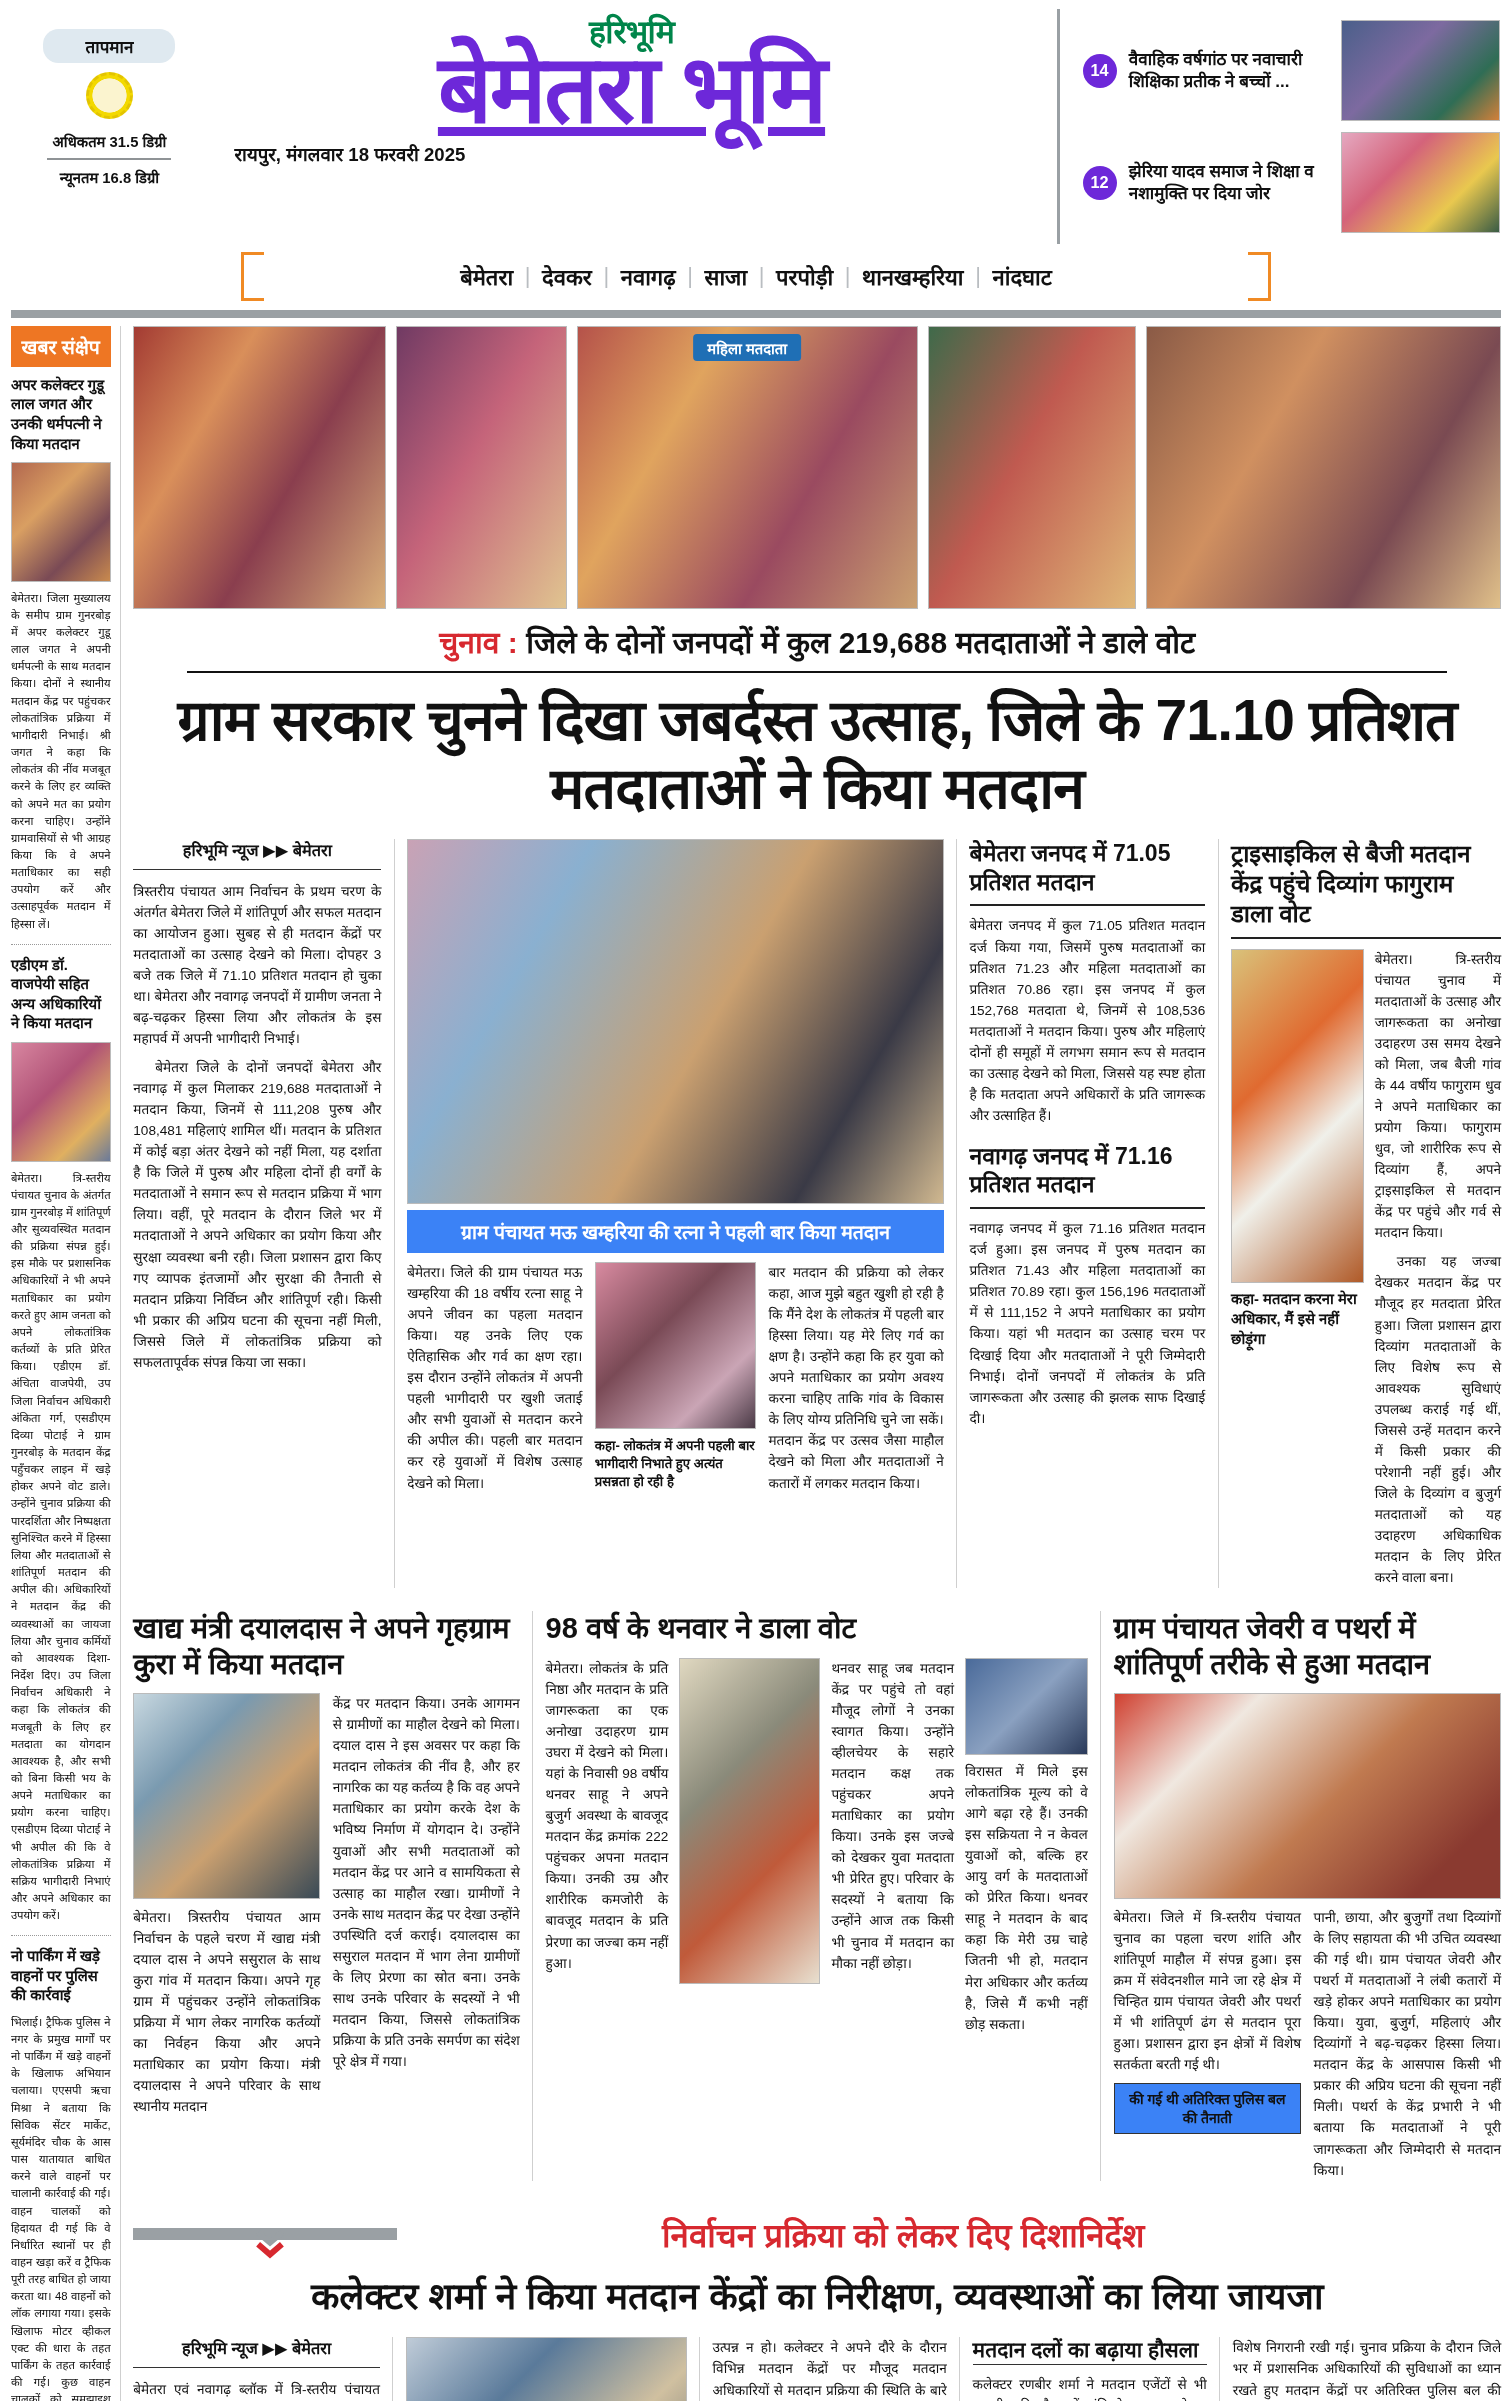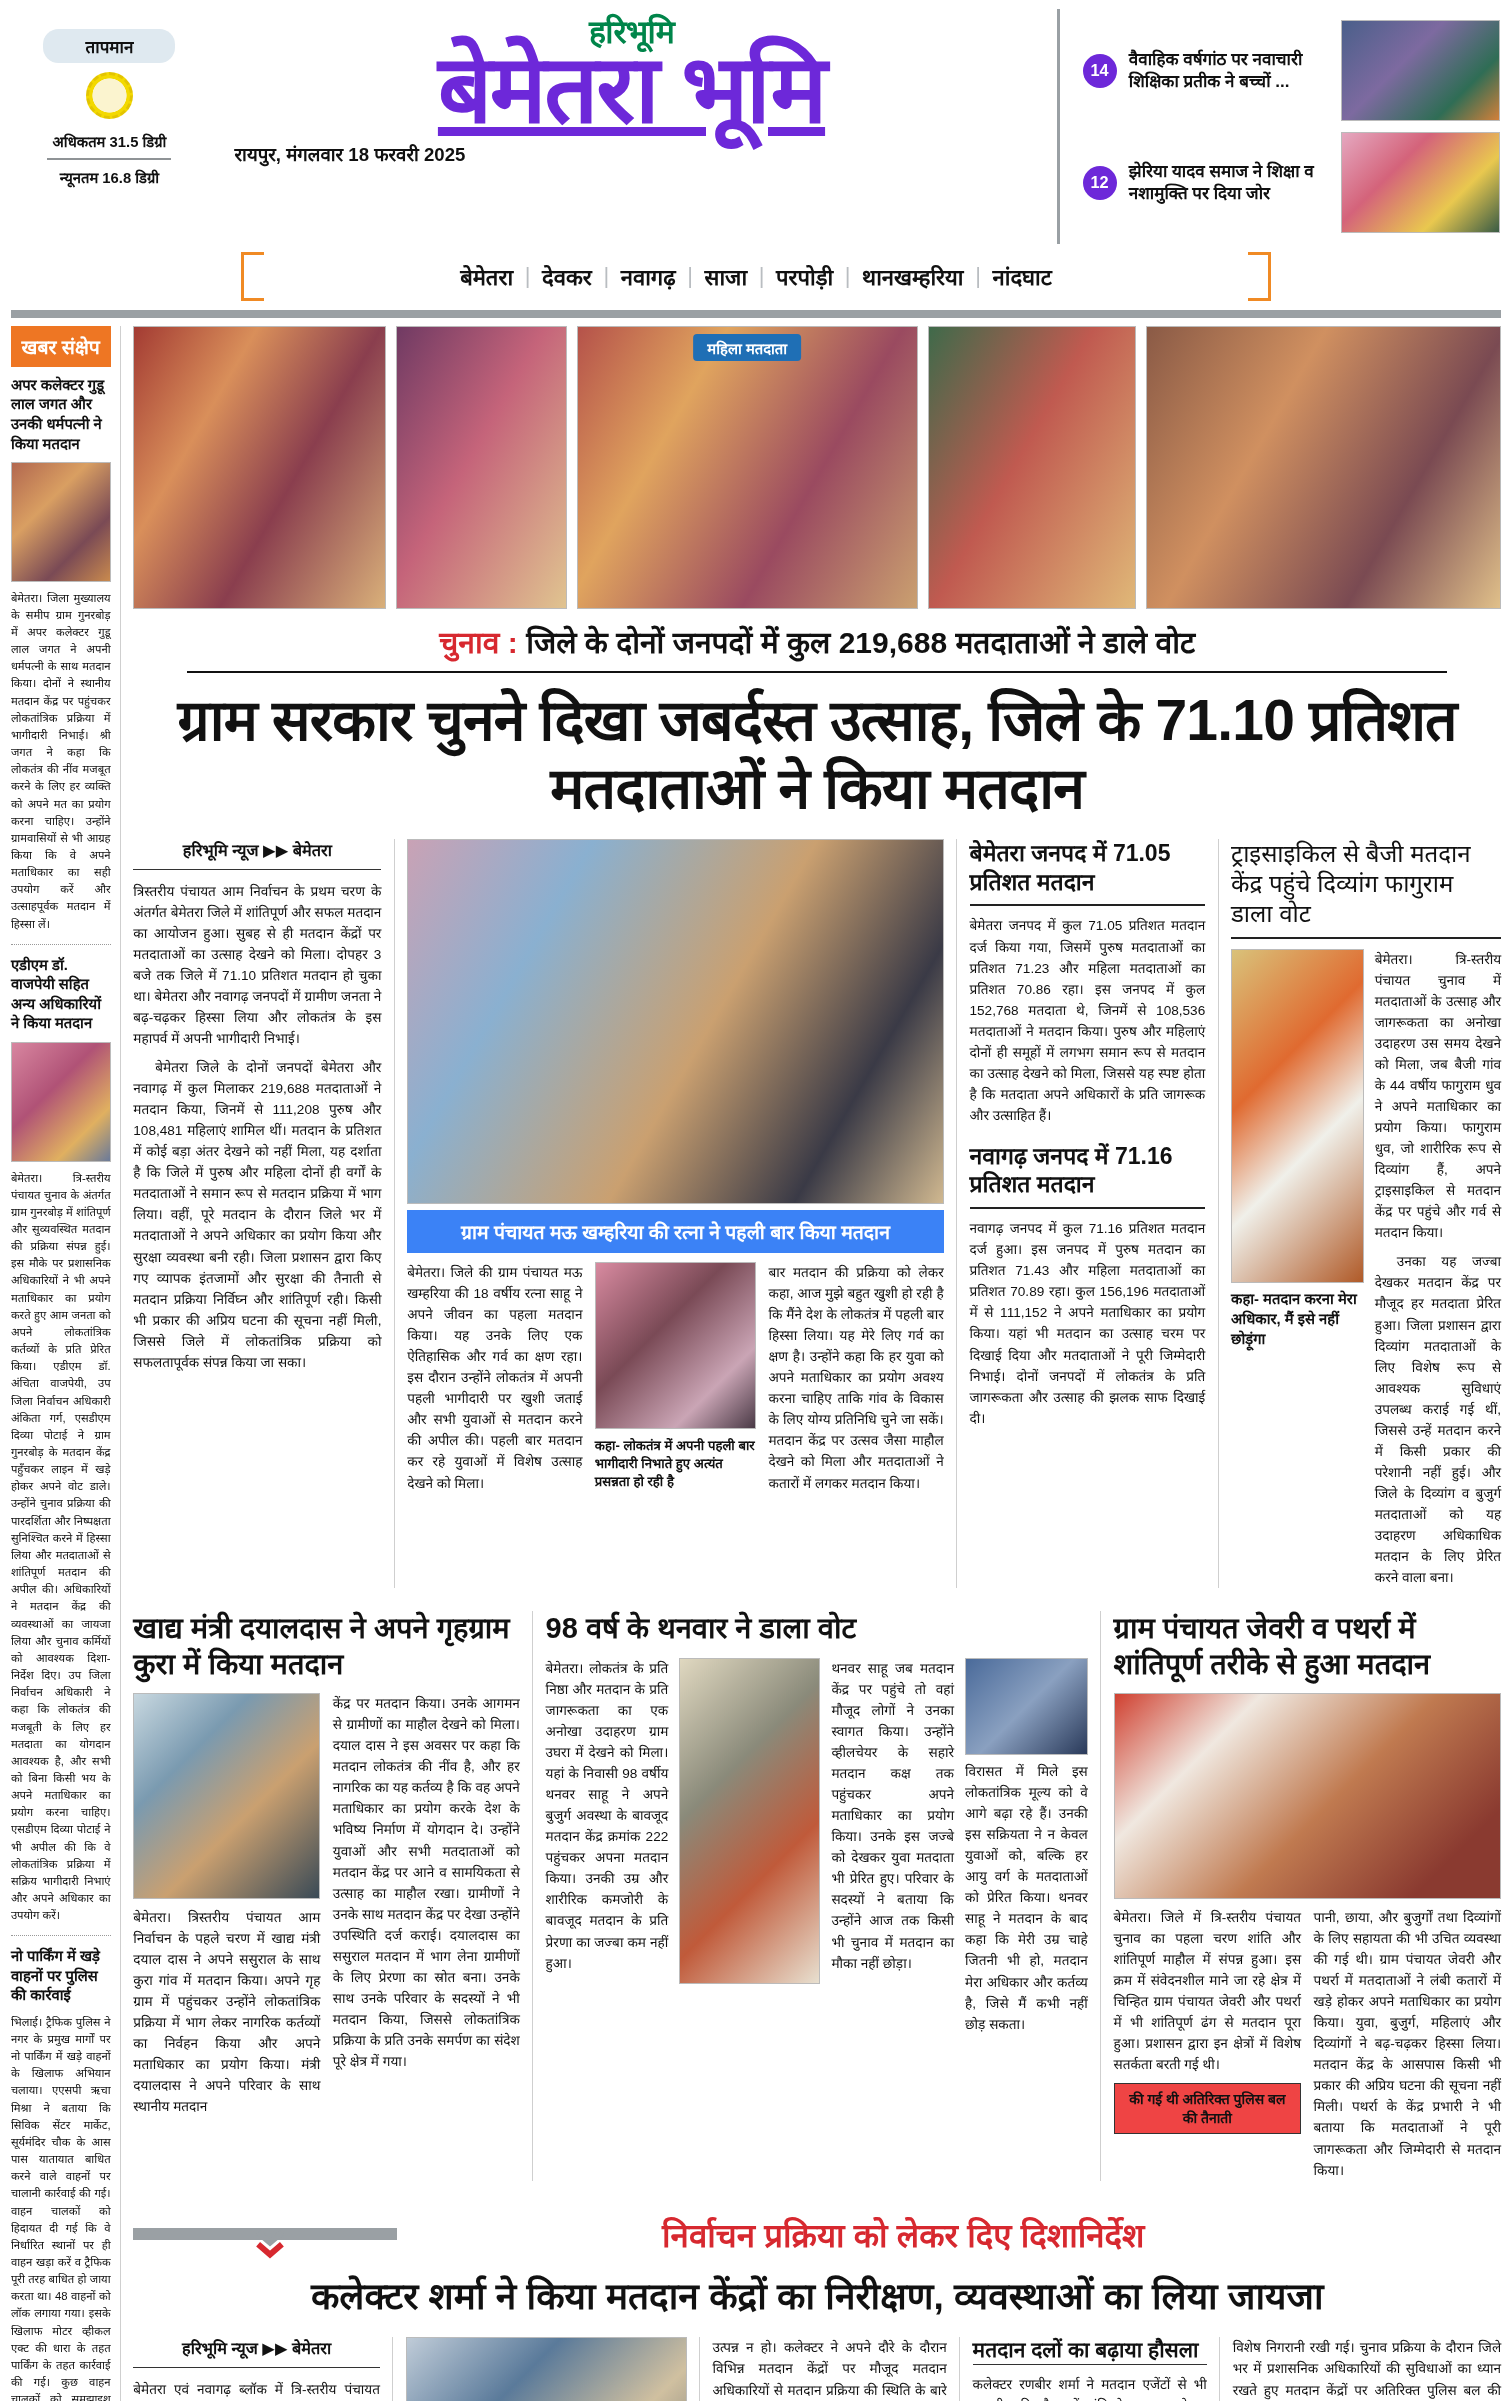"ट्राइसाइकिल से बैजी मतदान केंद्र" .tri-h { font-weight: 400 -> 700 }
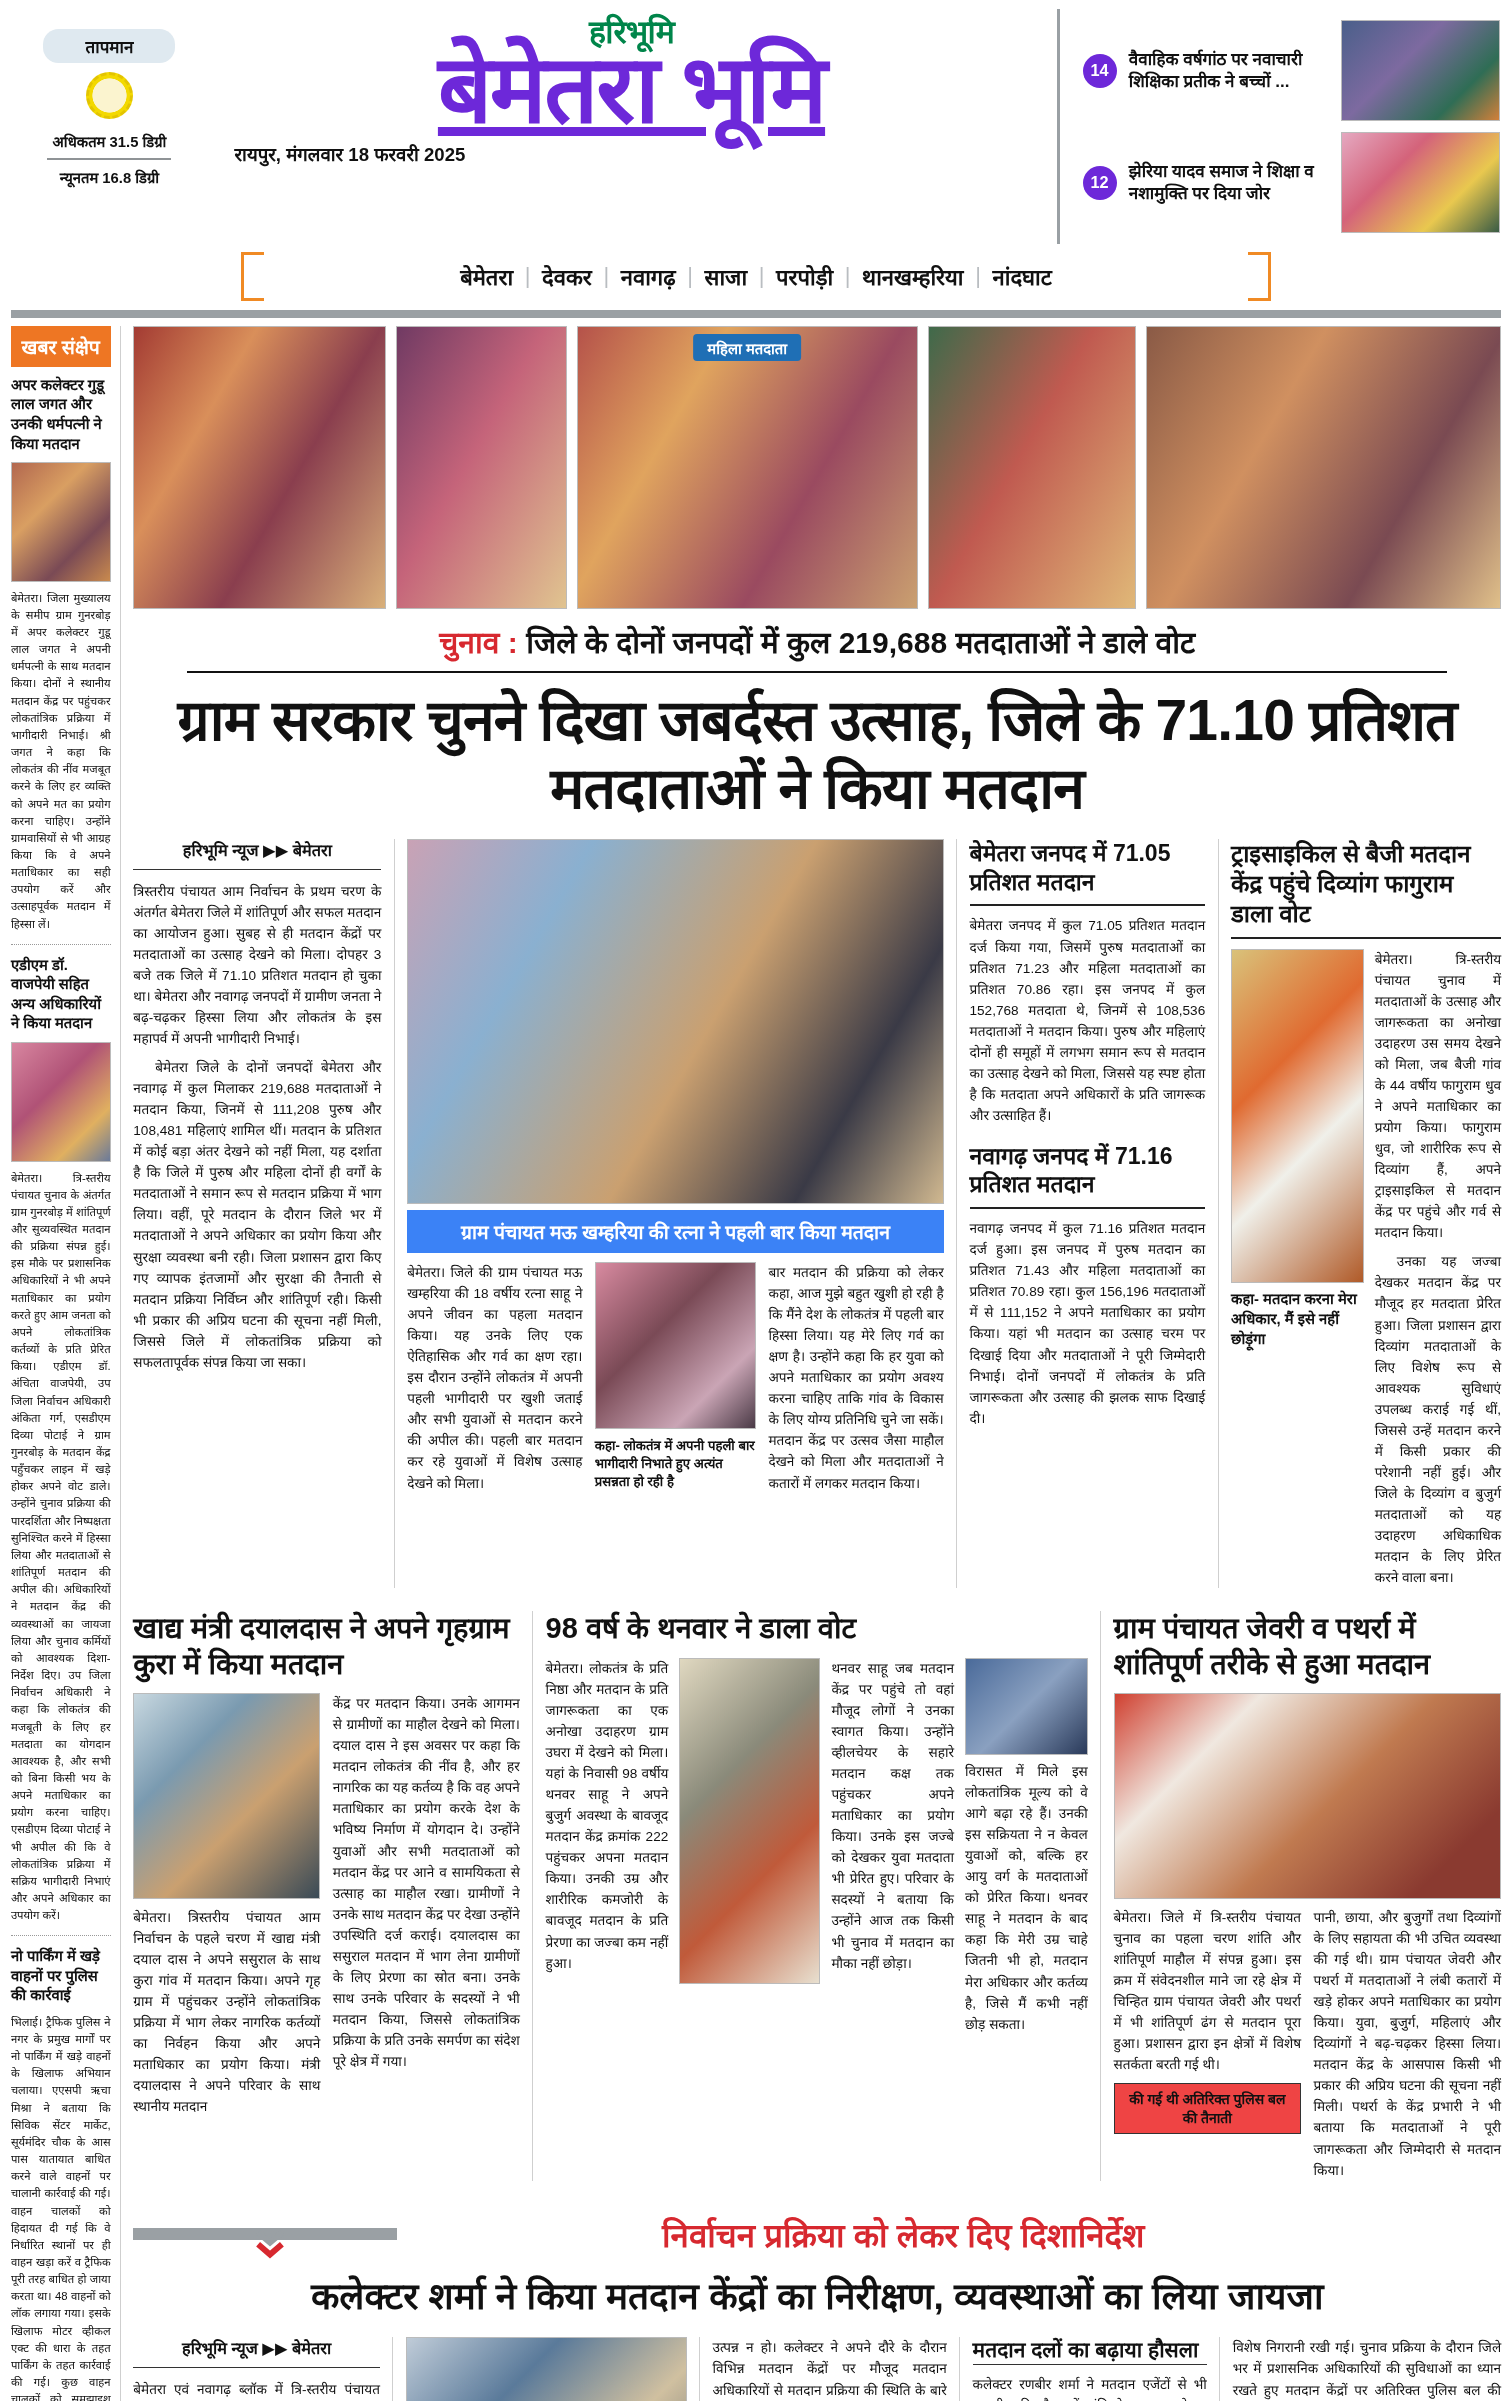"की गई थी अतिरिक्त पुलिस" .highlight-box { background: #ef4444 -> #3b82f6 }
